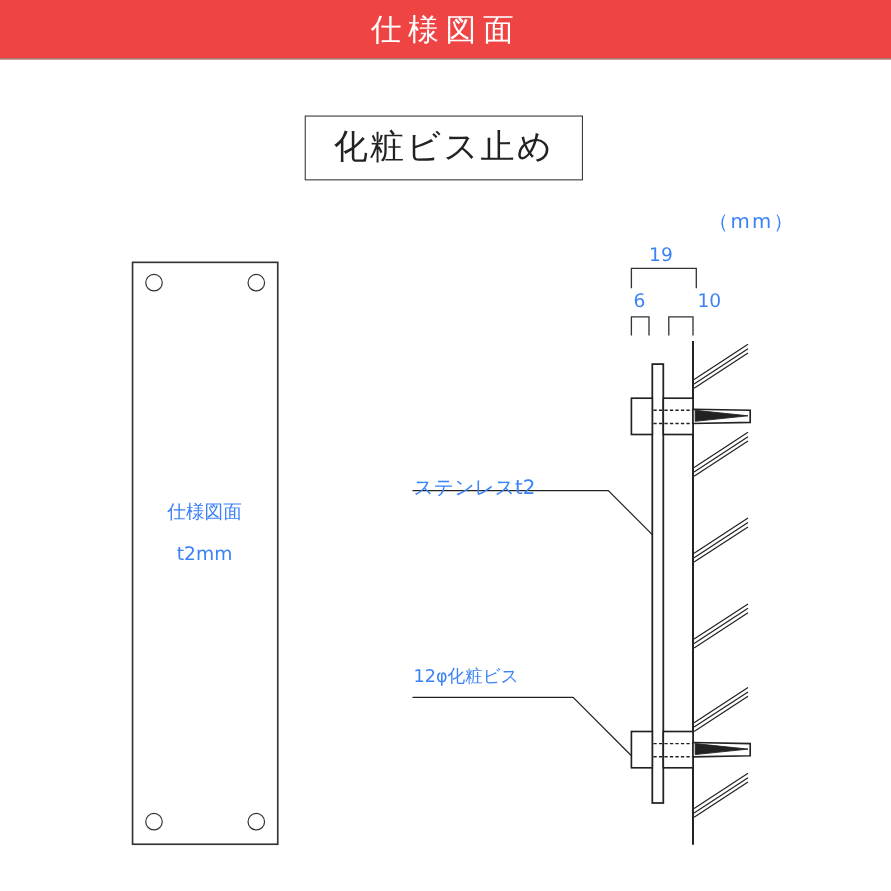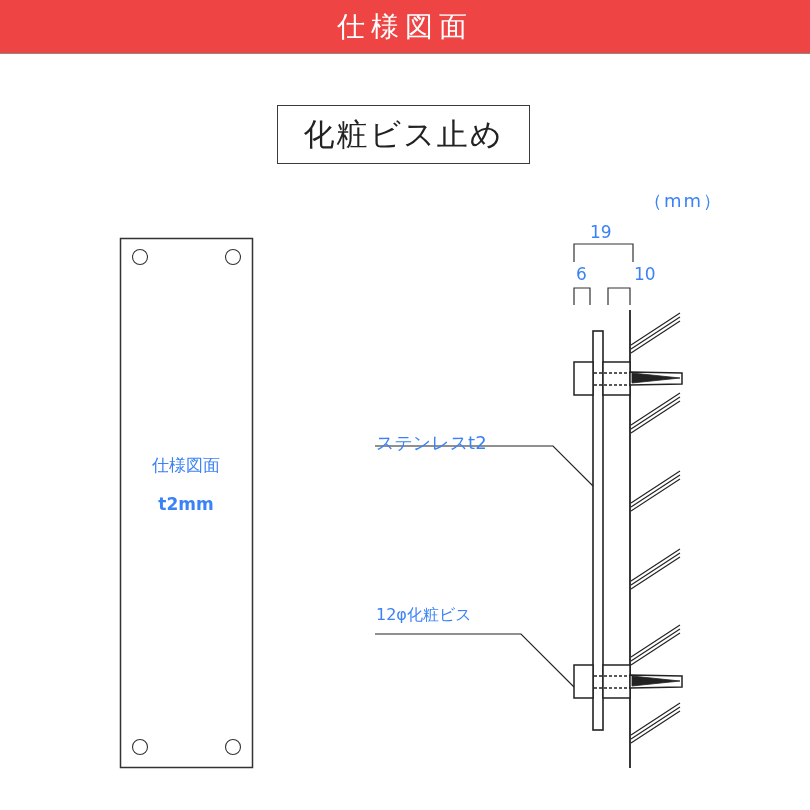"t2mm" div.lbl { font-weight: bold -> none }
